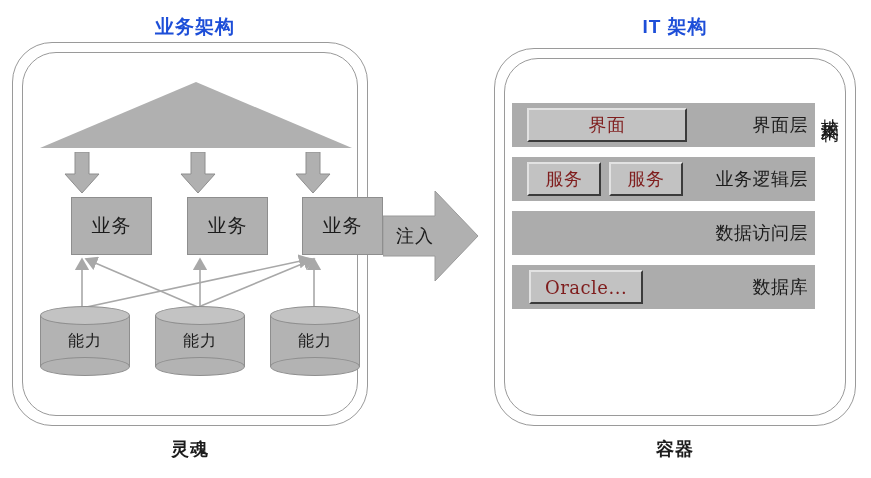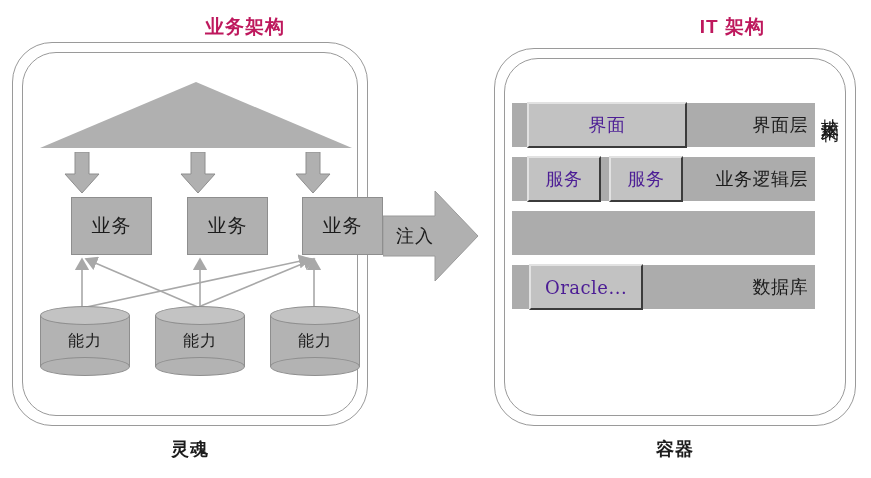"业务架构" .title { color: #be185d -> #1d4ed8; text-align: right -> center }
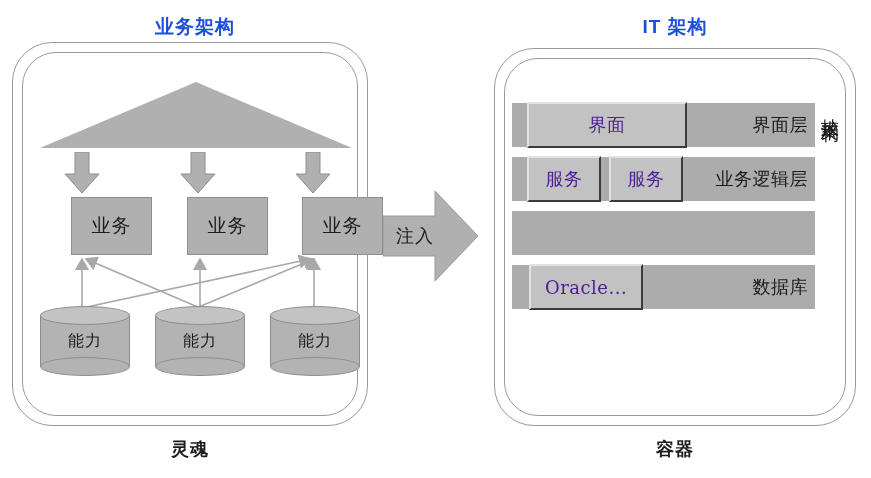"界面" .chip { color: #4c1d95 -> #7f1d1d; height: 46px -> 34px }
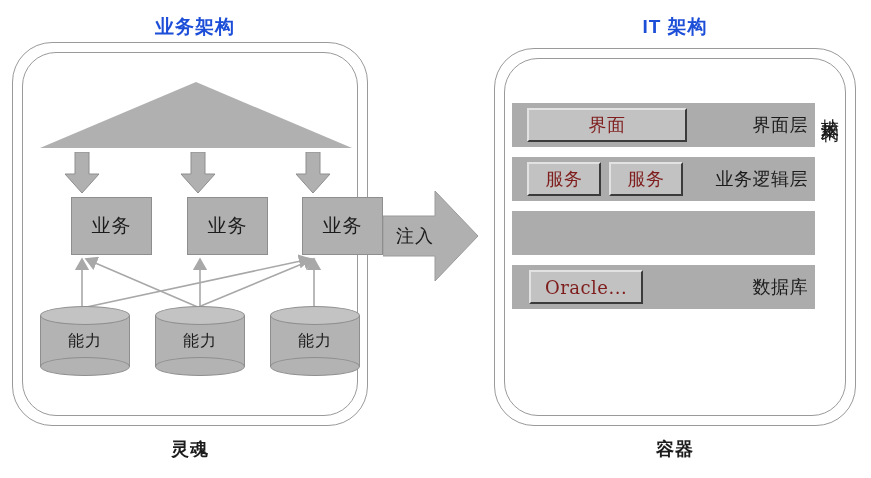"数据访问层" div.layer-name { html: none -> <div>数据访问层</div> }
